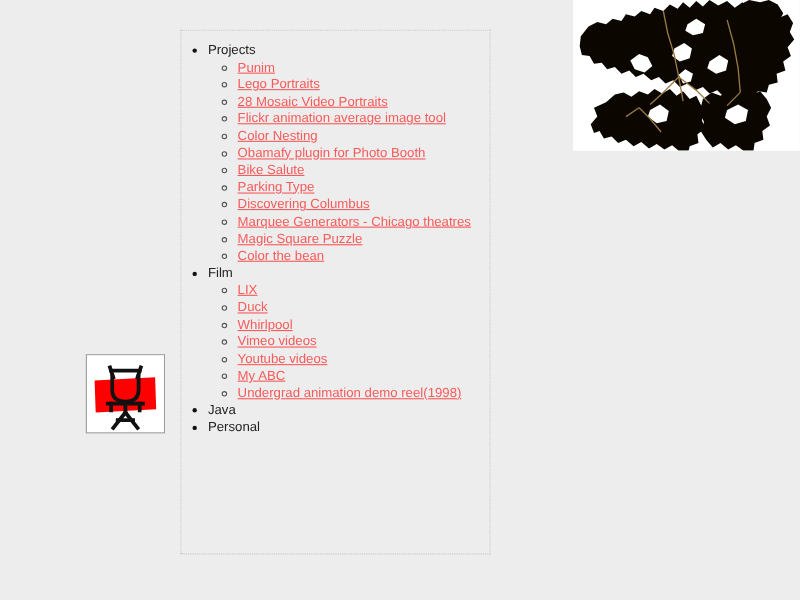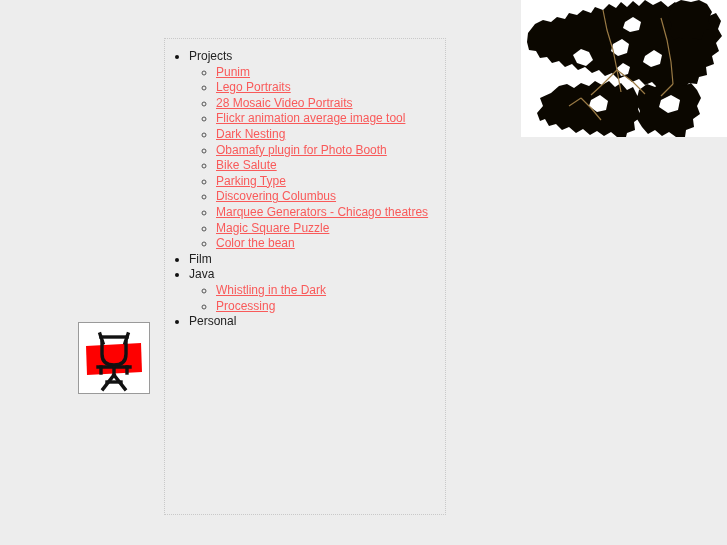"Projects" #content-box { top: 38px -> 27px }
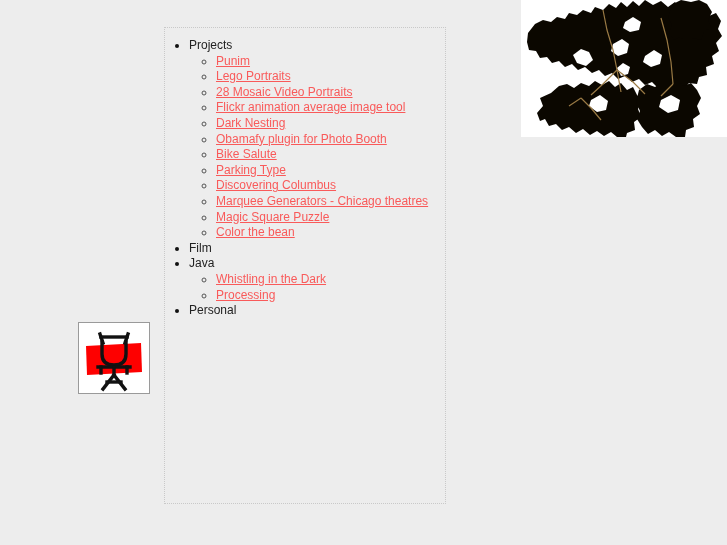"Dark Nesting" a.nav-link { text: Dark -> Color }
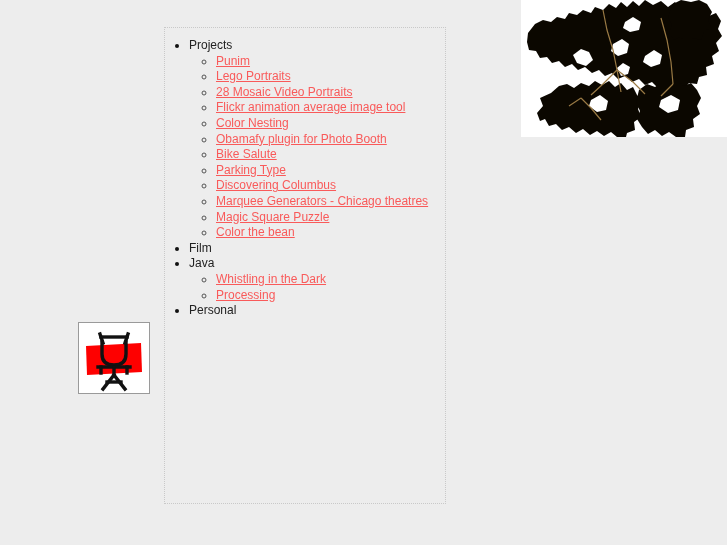"LIX" ul.sub-list { html: none -> <ul> <li><a>LIX</a></li> <li><a>Duck</a></li> <li><a>Whirlpool</a></li> <li><a>Vimeo videos</a></li> <li><a>Youtube videos</a></li> <li><a>My ABC</a></li> <li><a>Undergrad animation demo reel(1998)</a></li> </ul> }
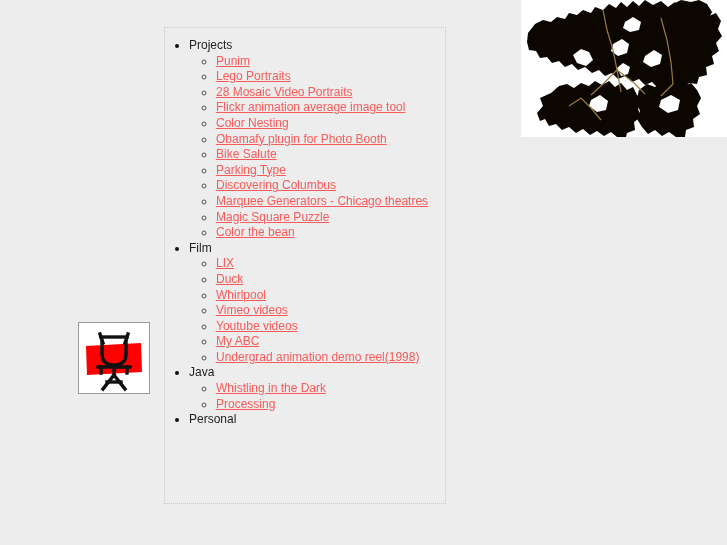"Whistling in the Dark" ul.sub-list { html: <ul> <li><a>Whistling in the Dark</a></li> <li><a>Processing</a></li> </ul> -> none }
